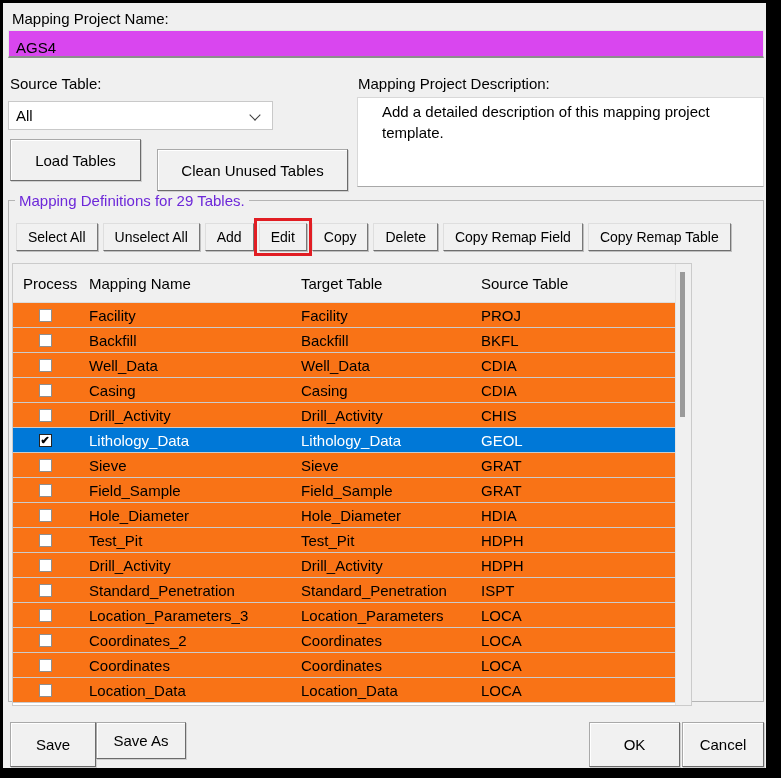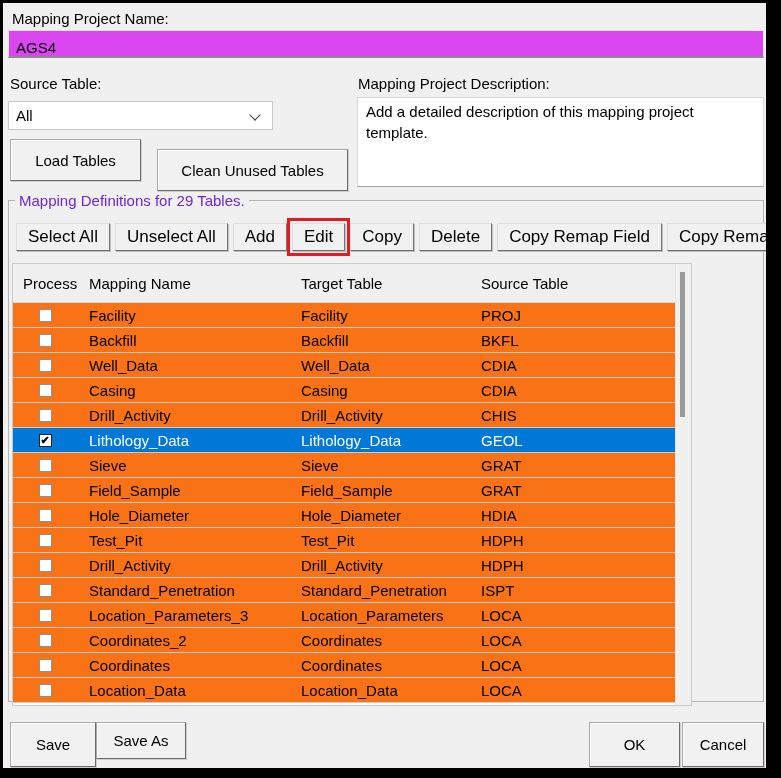"Add a detailed description of" .desc { padding: 3px 8px -> 3px 24px }
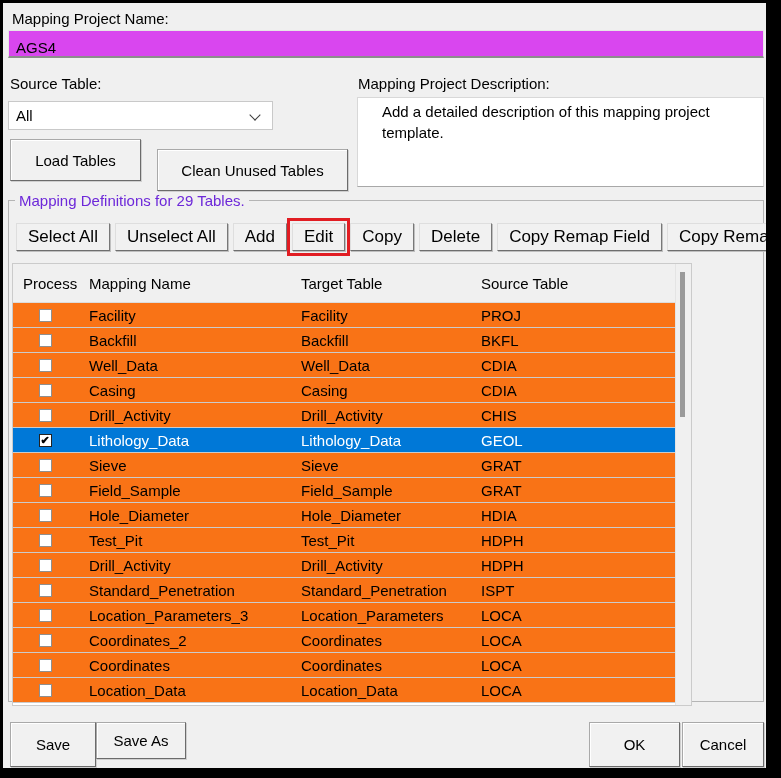"Select All" .tbtn { font-size: 17px -> 14px }
